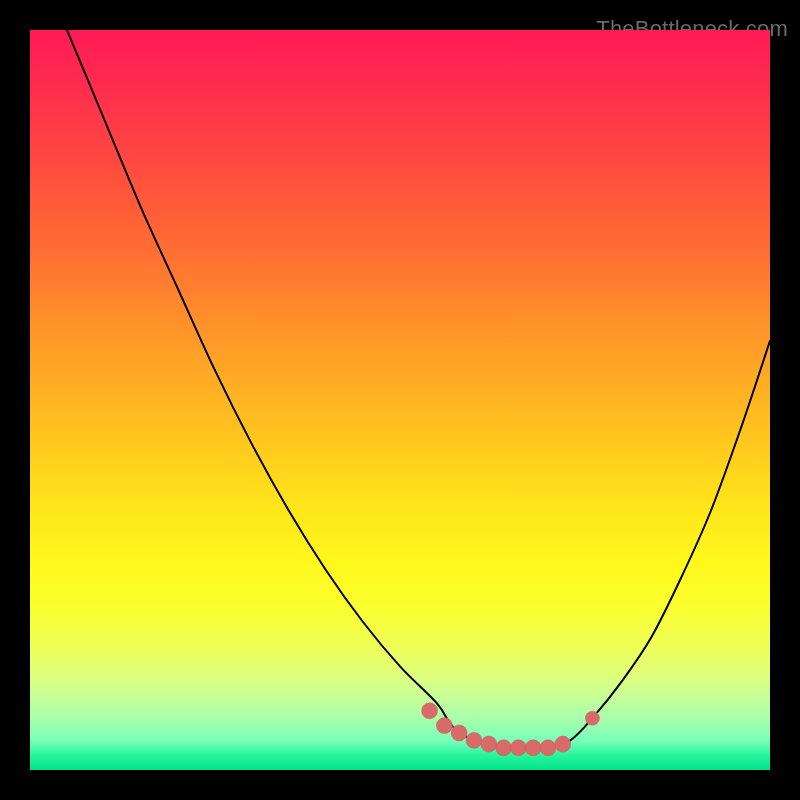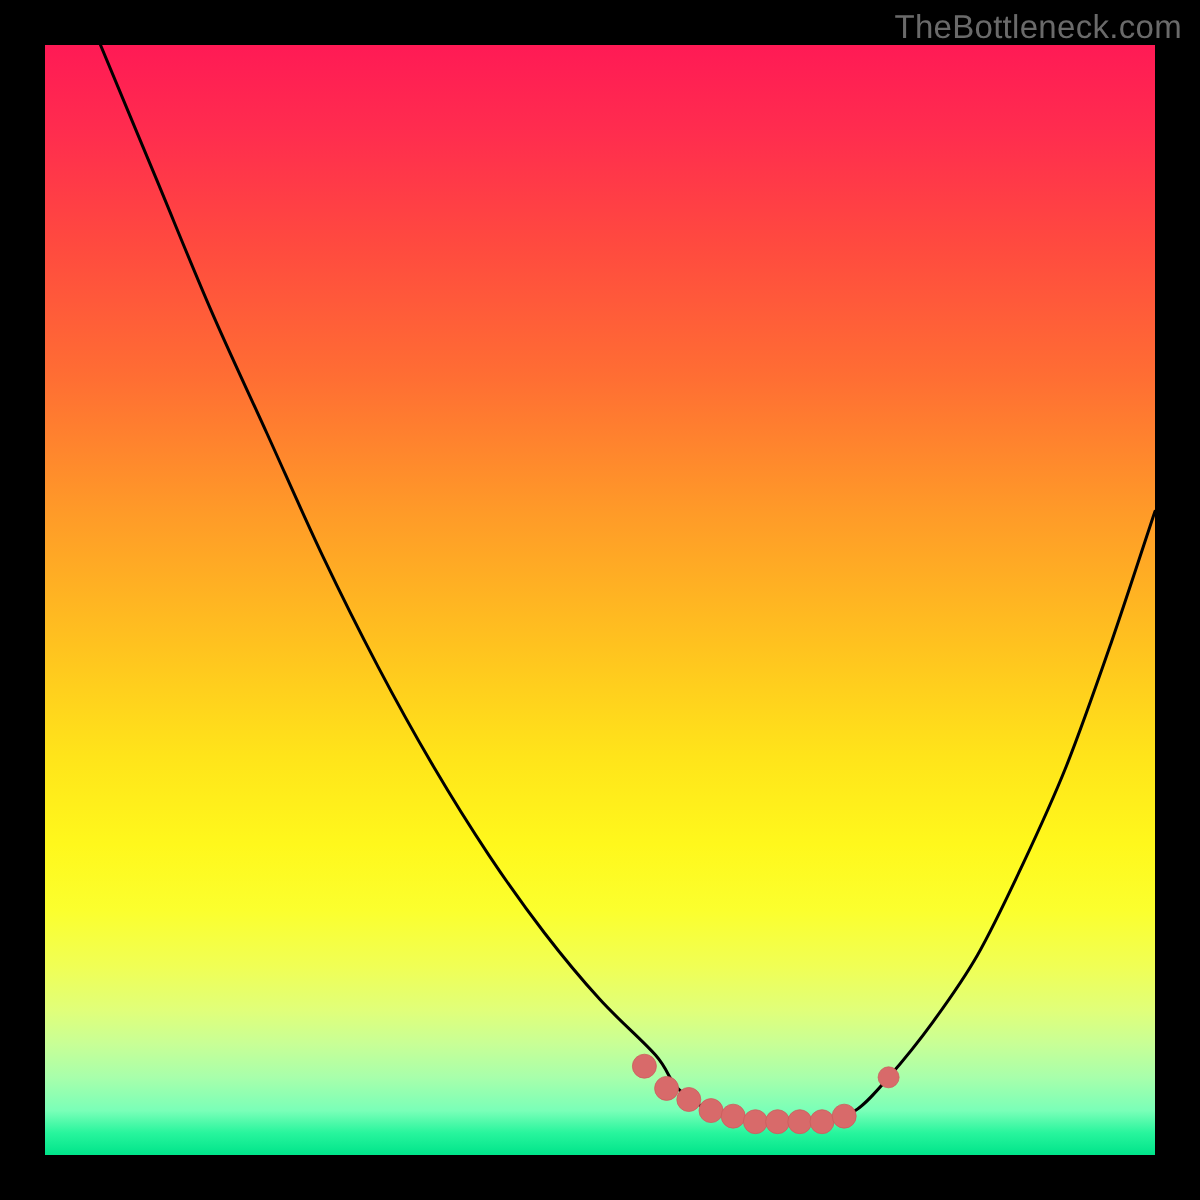"TheBottleneck.com" .watermark { top: 5px -> 16px }
